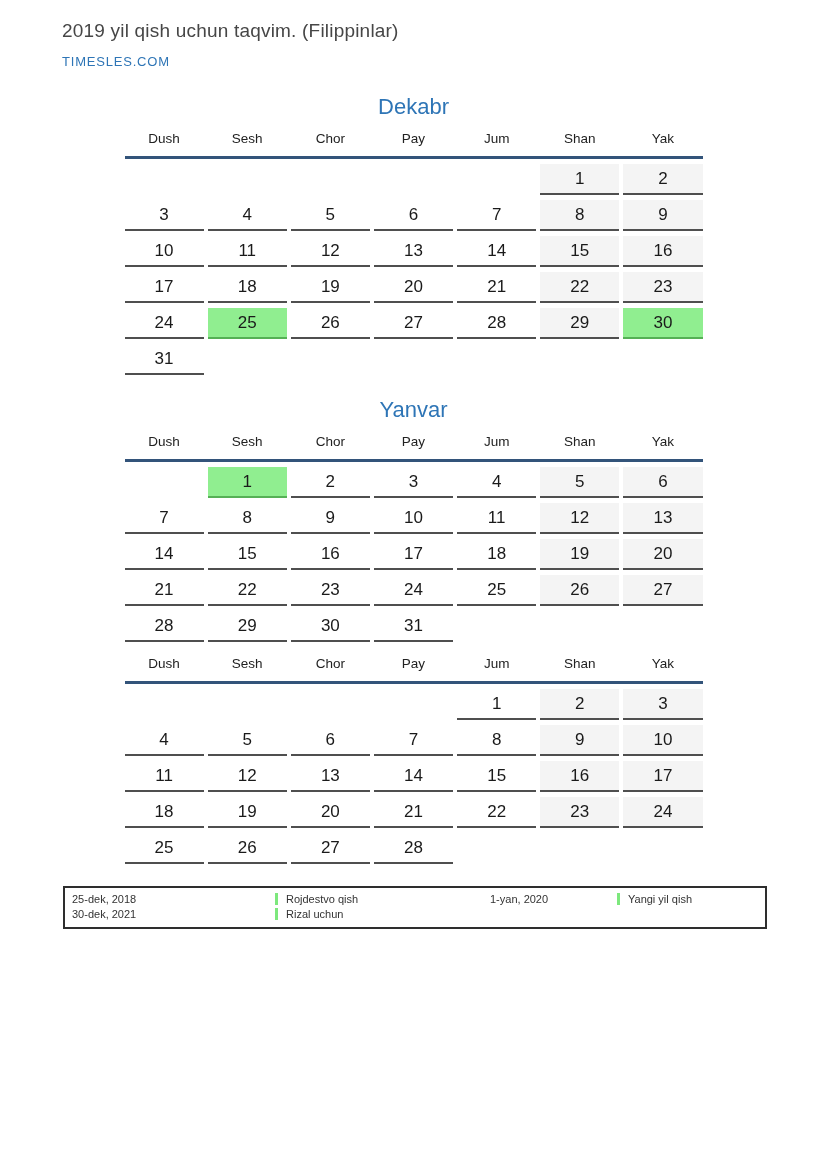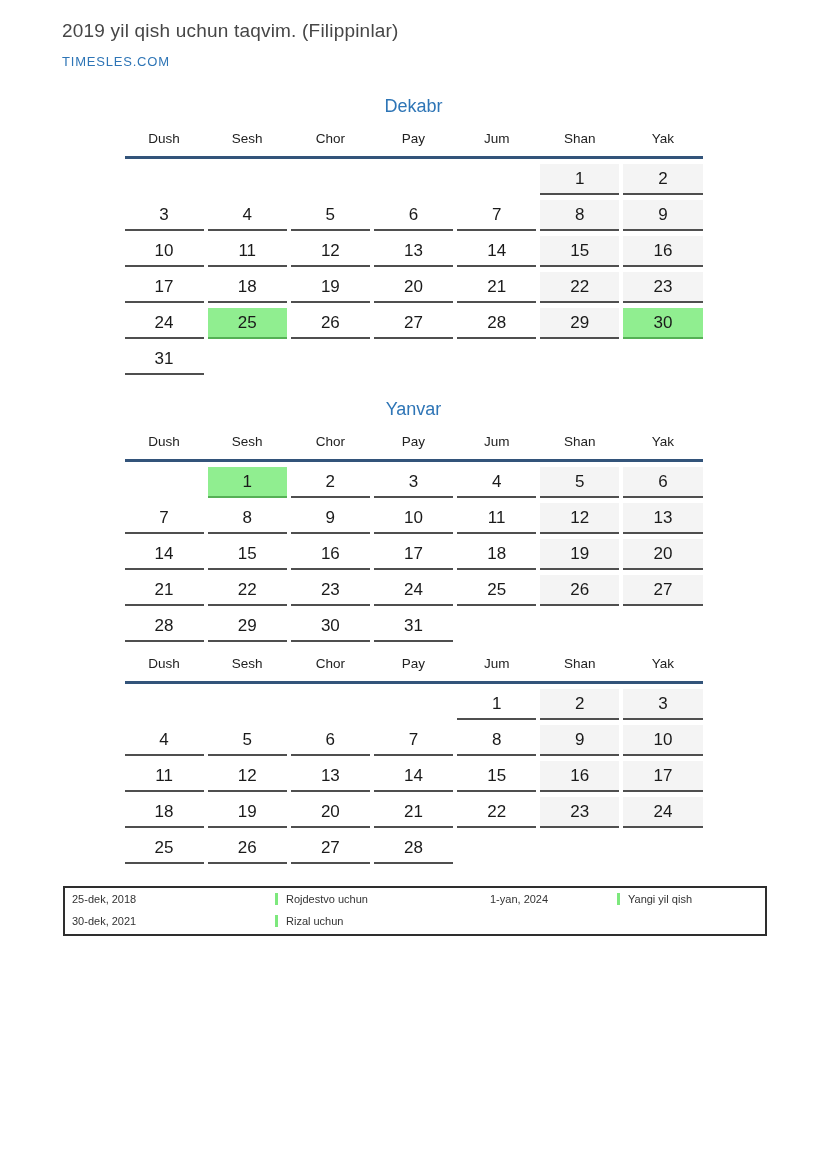"Dekabr" .month-title { font-size: 18px -> 22px }
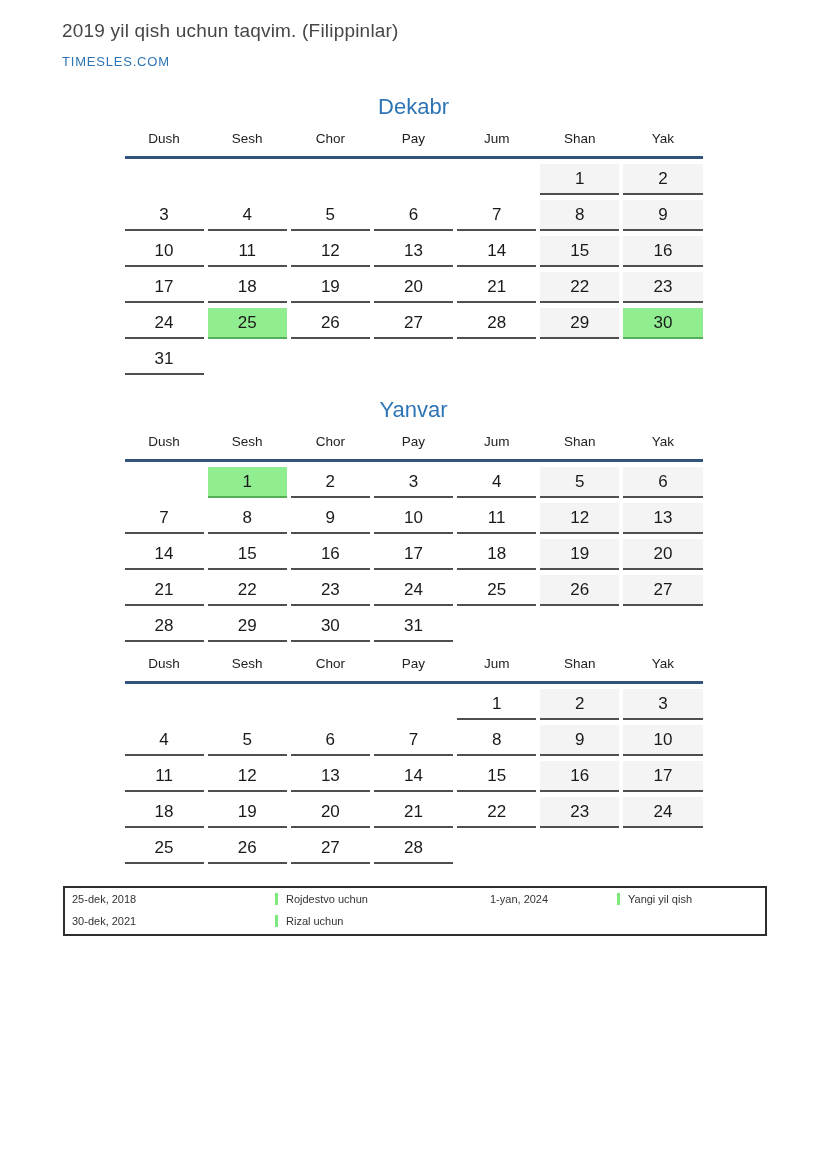"25-dek, 2018" .legend-grid { row-gap: 8px -> 1px }
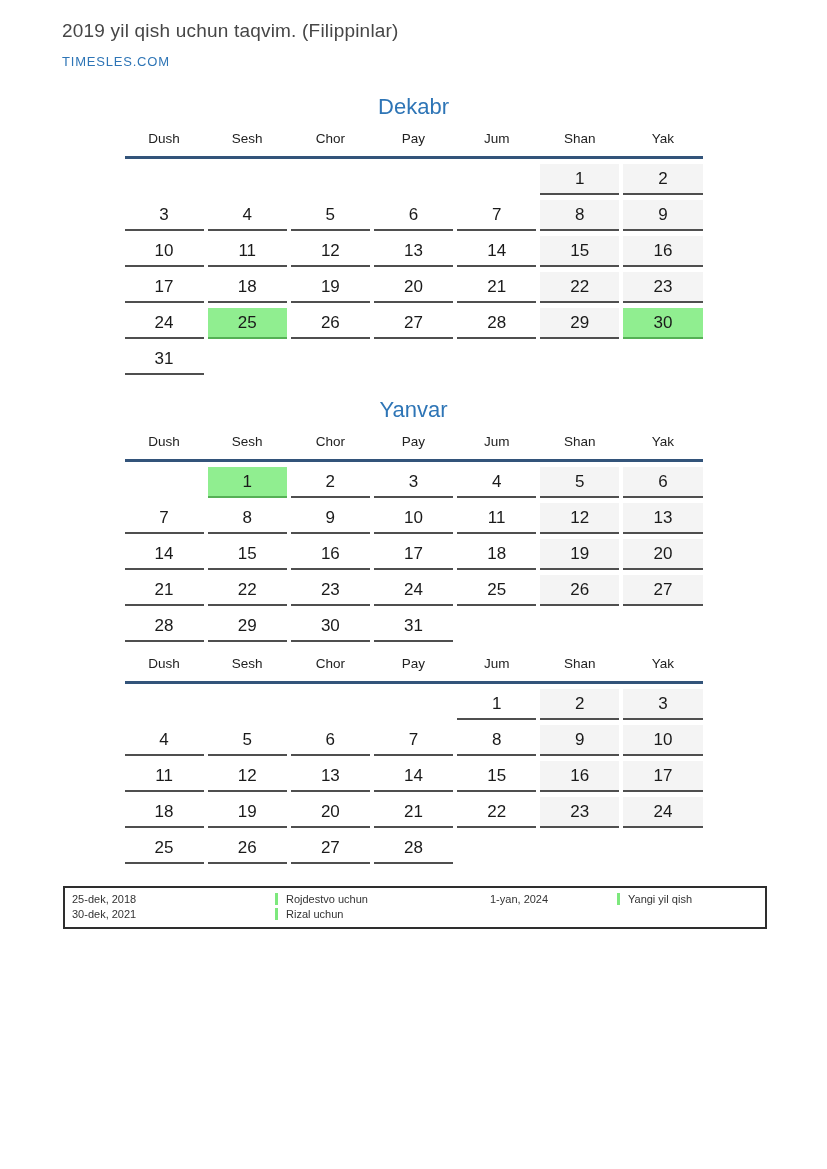"Rojdestvo uchun" span { text: uchun -> qish }
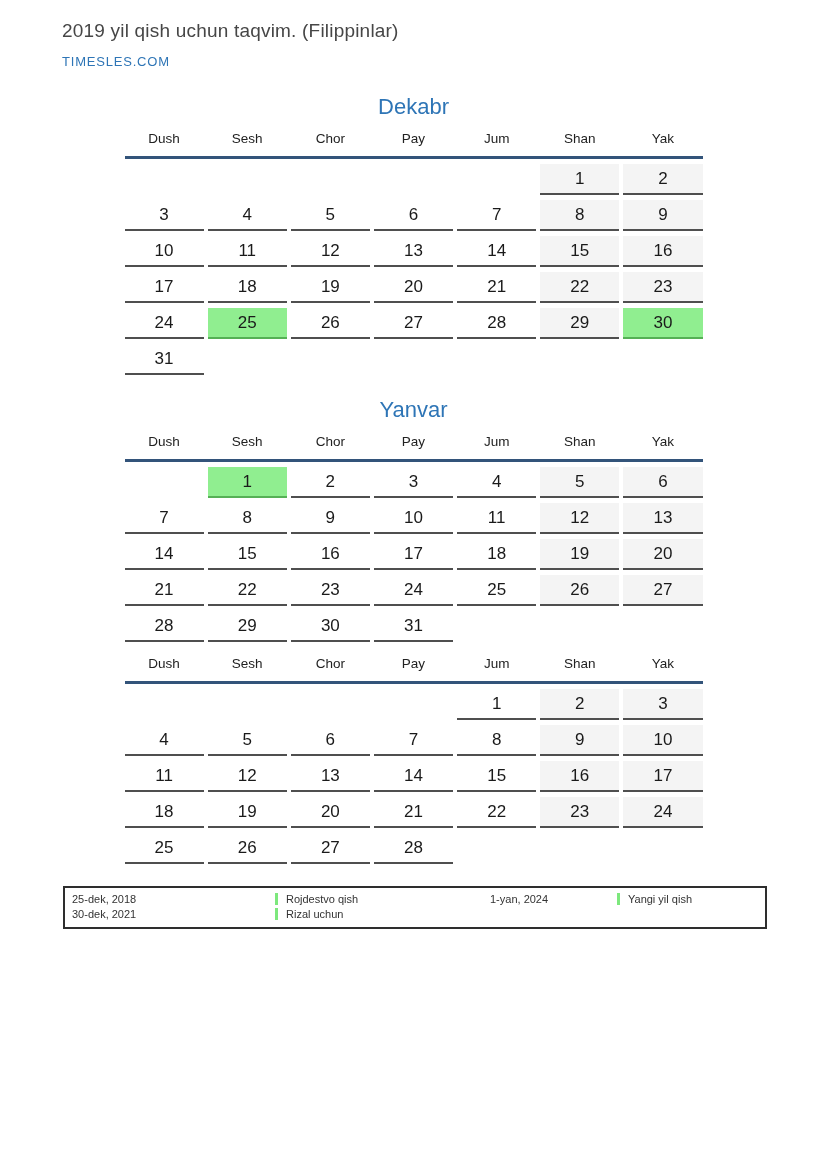"1-yan, 2024" div.legend-date { text: 2024 -> 2020 }
